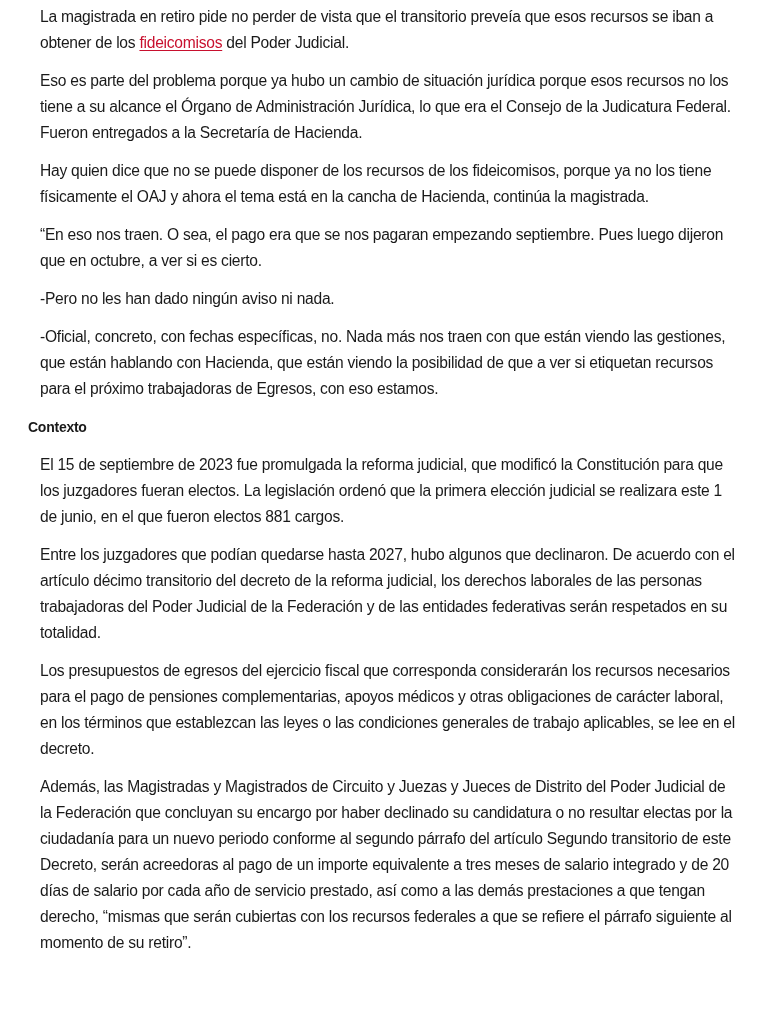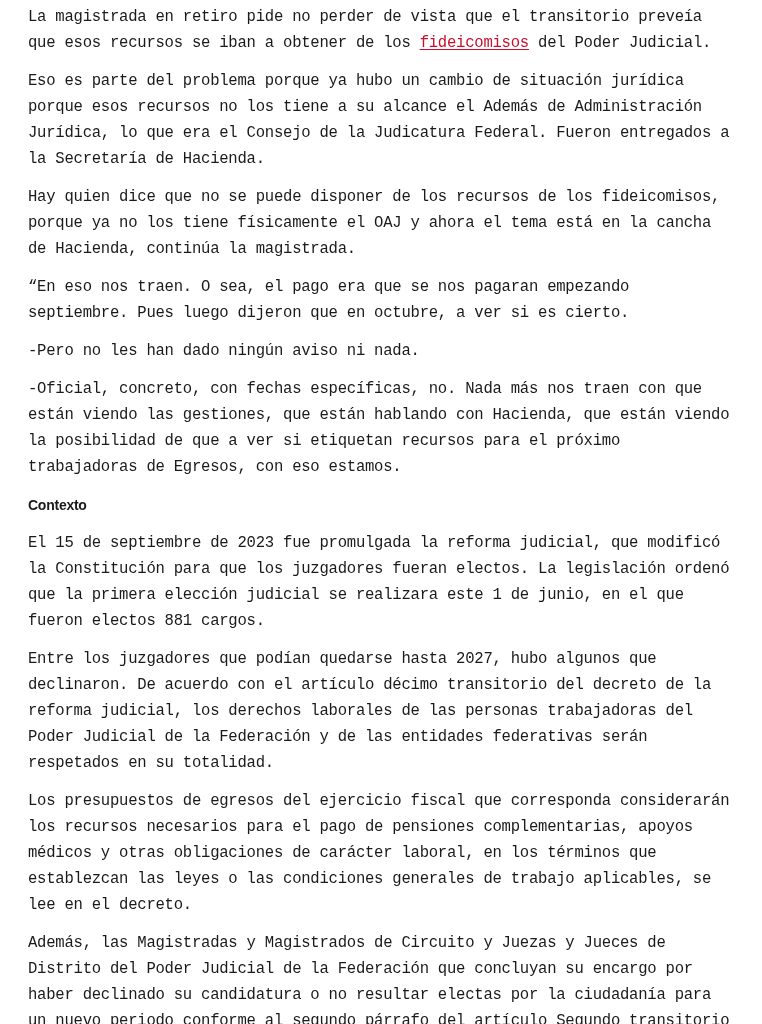"La magistrada en retiro pide" .article p { font-family: Liberation Mono, monospace -> none; margin: 0 0 12px 0 -> 0 0 12px 12px }
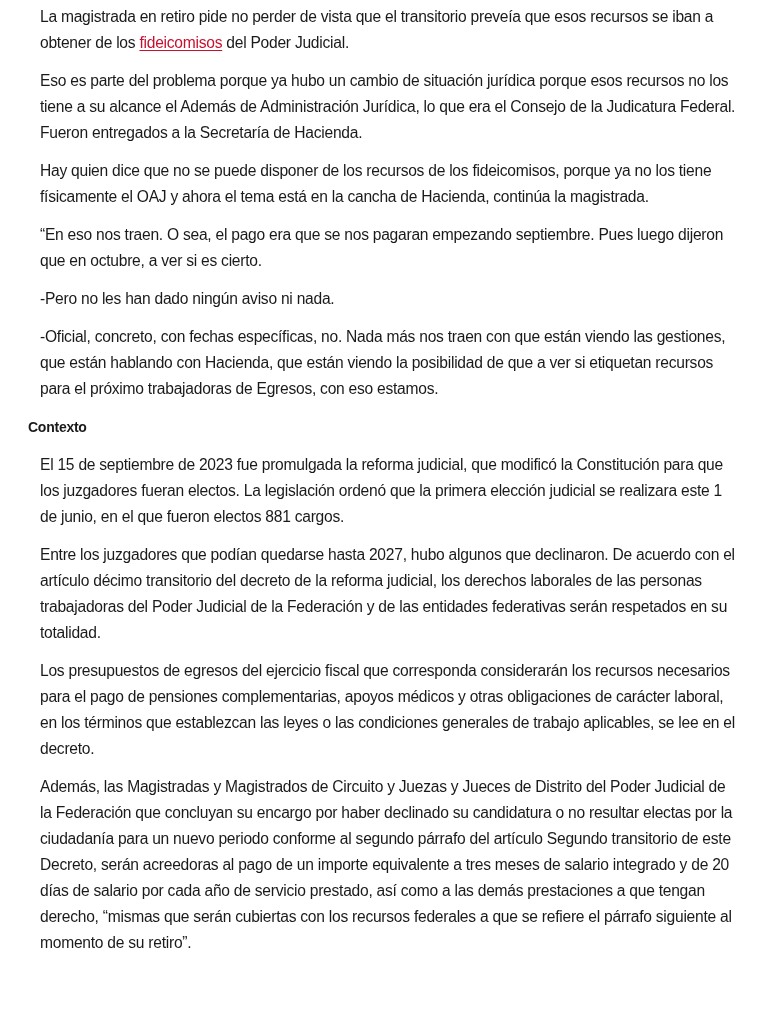"Eso es parte del problema" p { text: Además -> Órgano }
